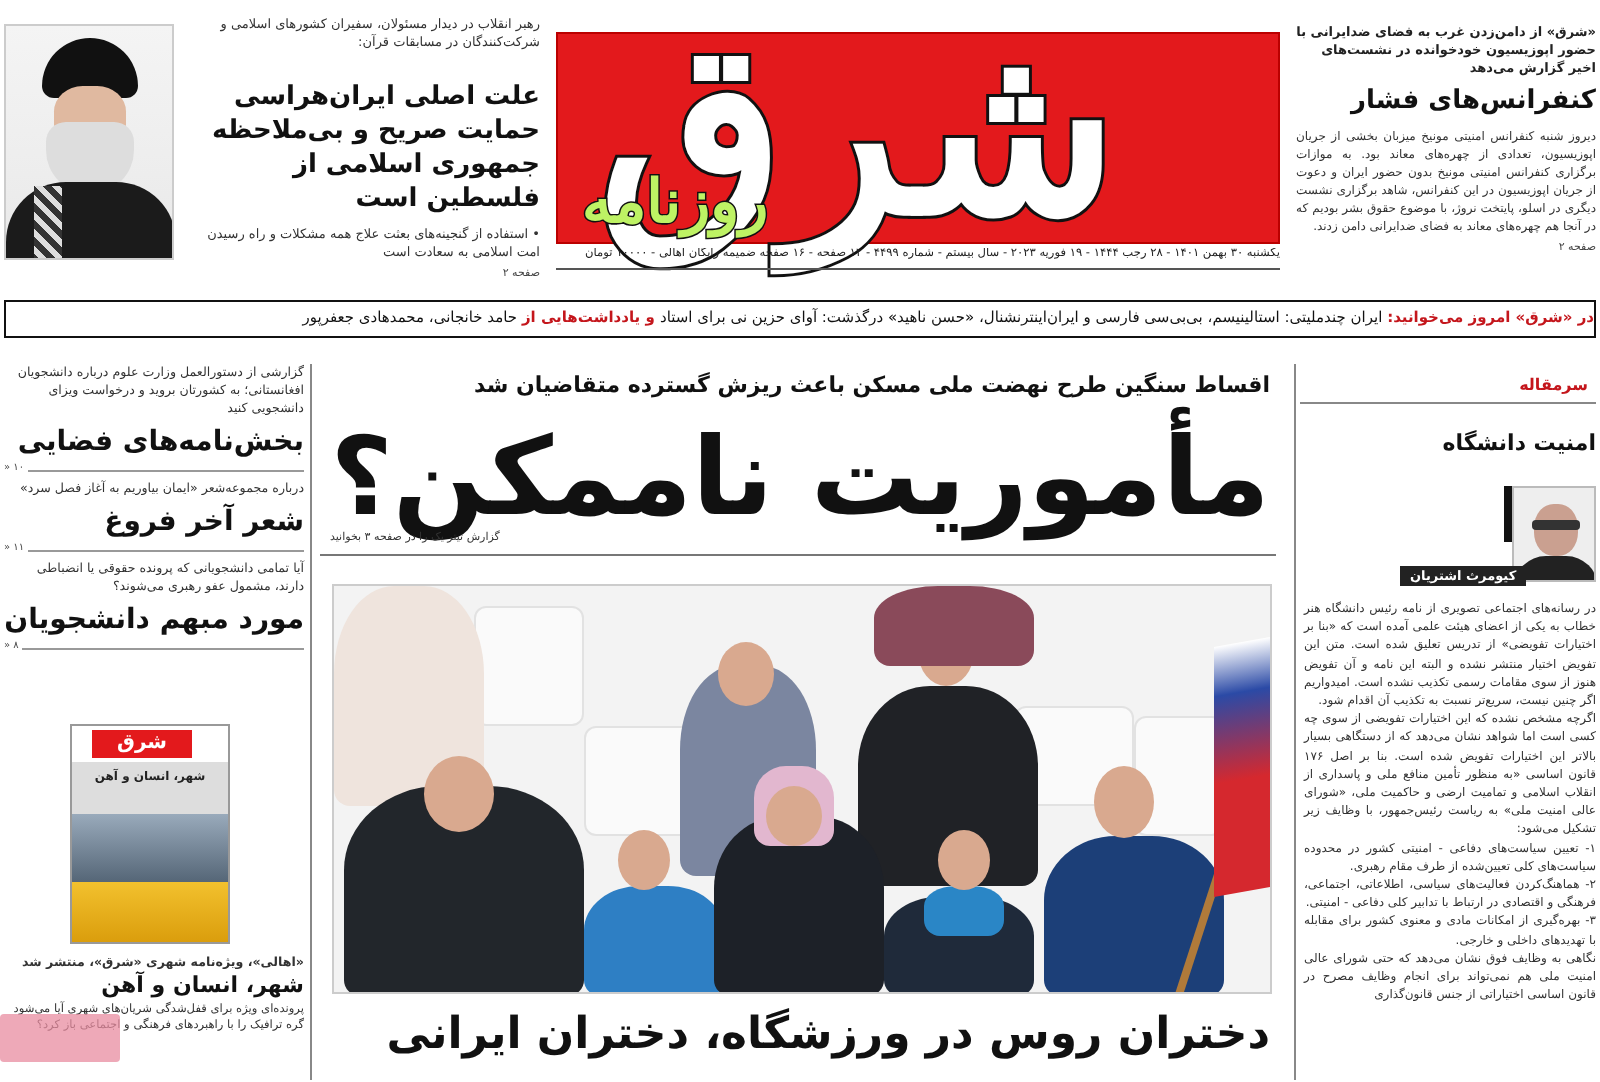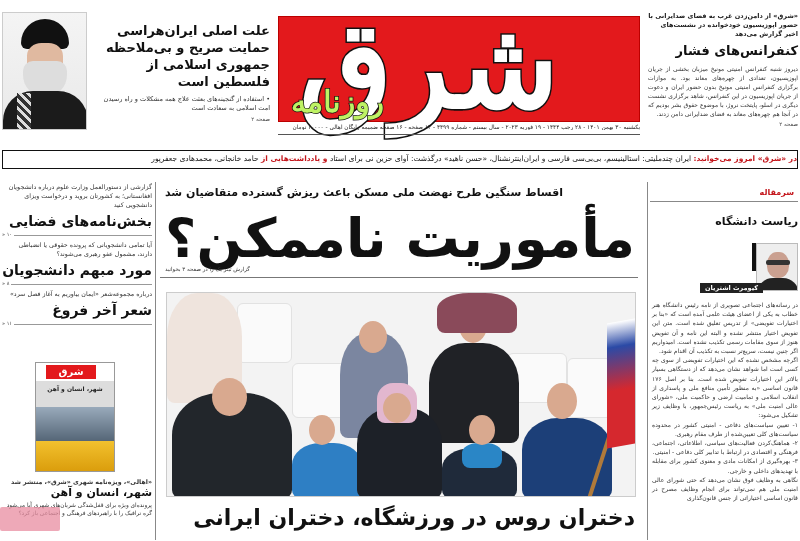"رهبر انقلاب در دیدار مسئولان،" div.lead-kicker { html: none -> <div>رهبر انقلاب در دیدار مسئولان، سفیران کشورهای اسلامی و شرکت‌کنندگان در مسابقات قرآن:</div> }
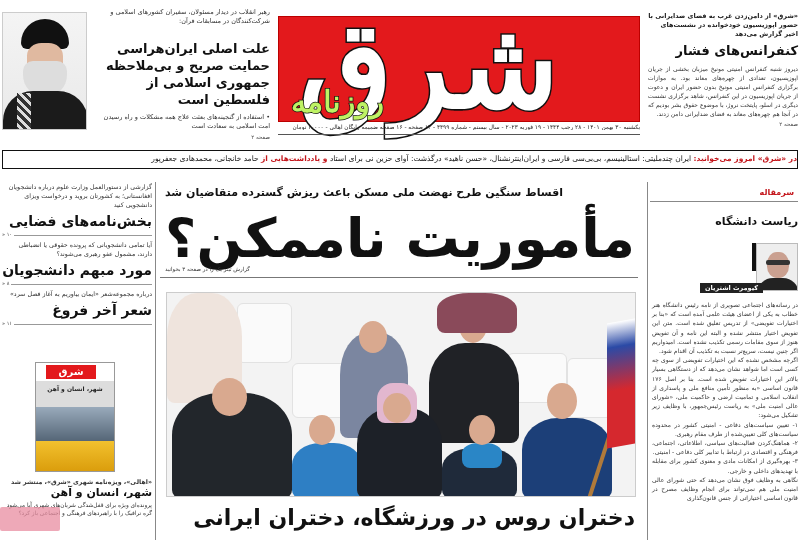"اقساط سنگین طرح نهضت ملی" .center-kicker { text-align: left -> right }
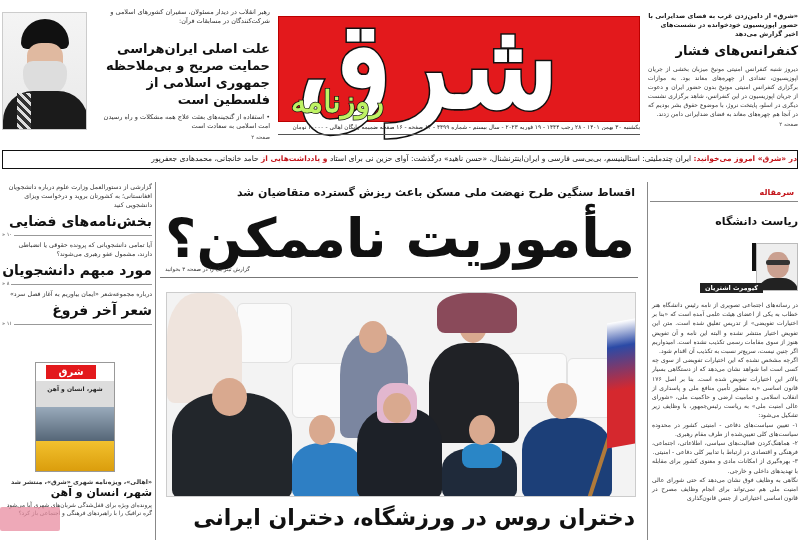"ریاست دانشگاه" div.abs { text: ریاست -> امنیت }
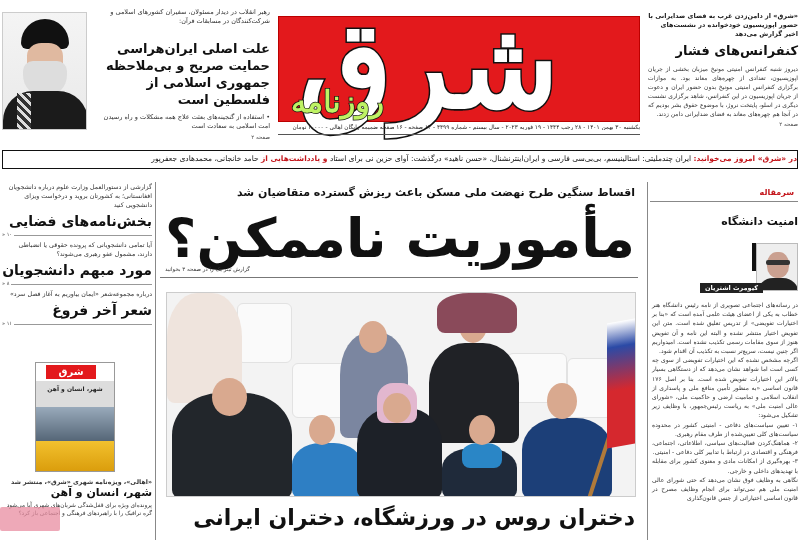"مورد مبهم دانشجویان" div { order: before "شعر آخر فروغ" -> after "شعر آخر فروغ" }
